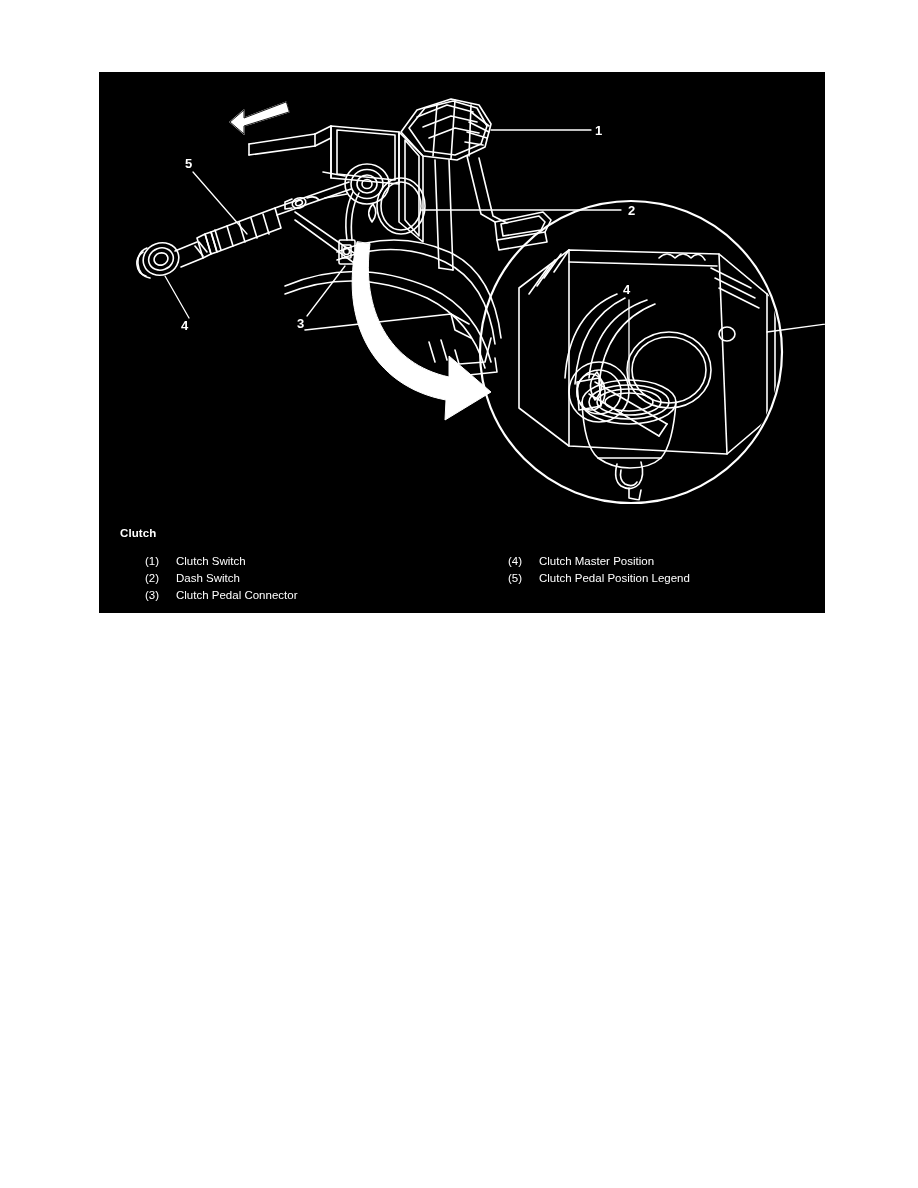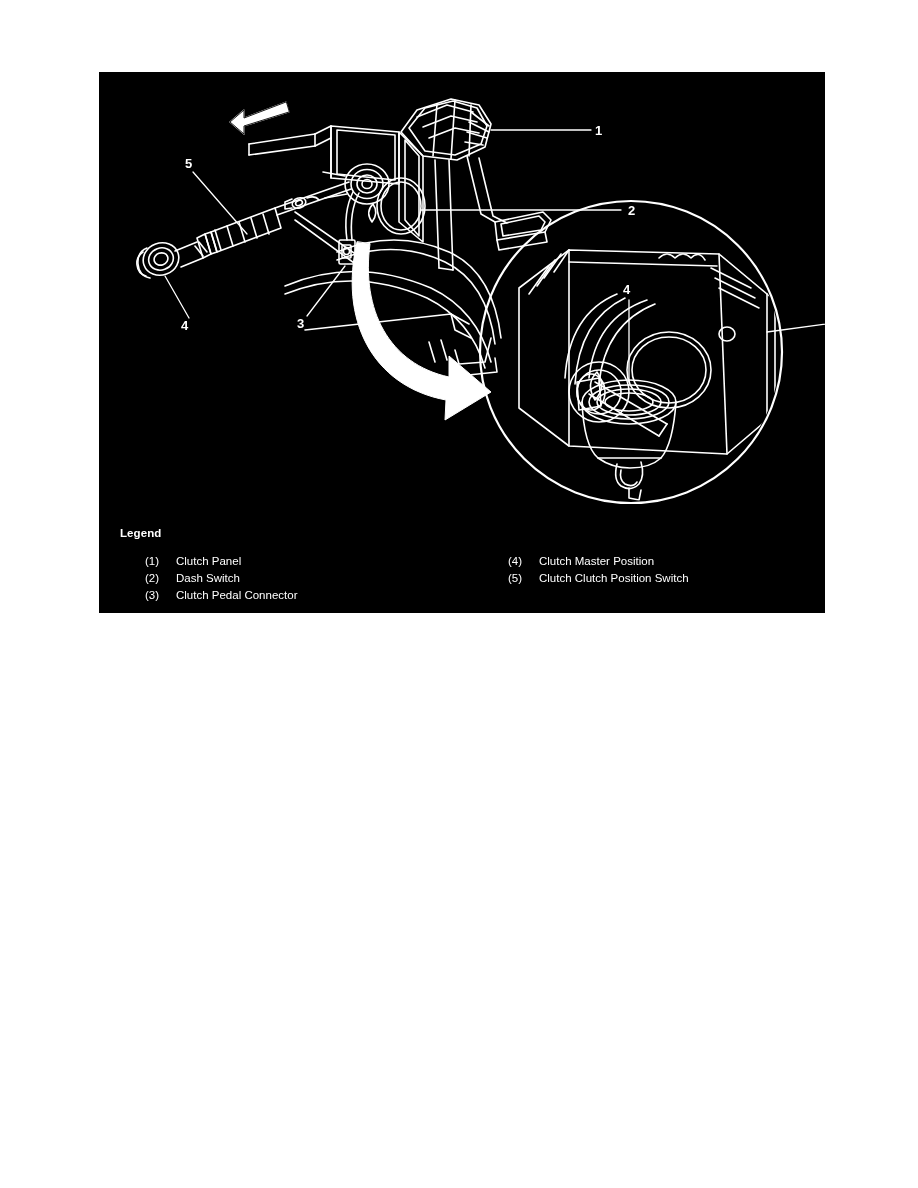"Legend" div { text: Legend -> Clutch }
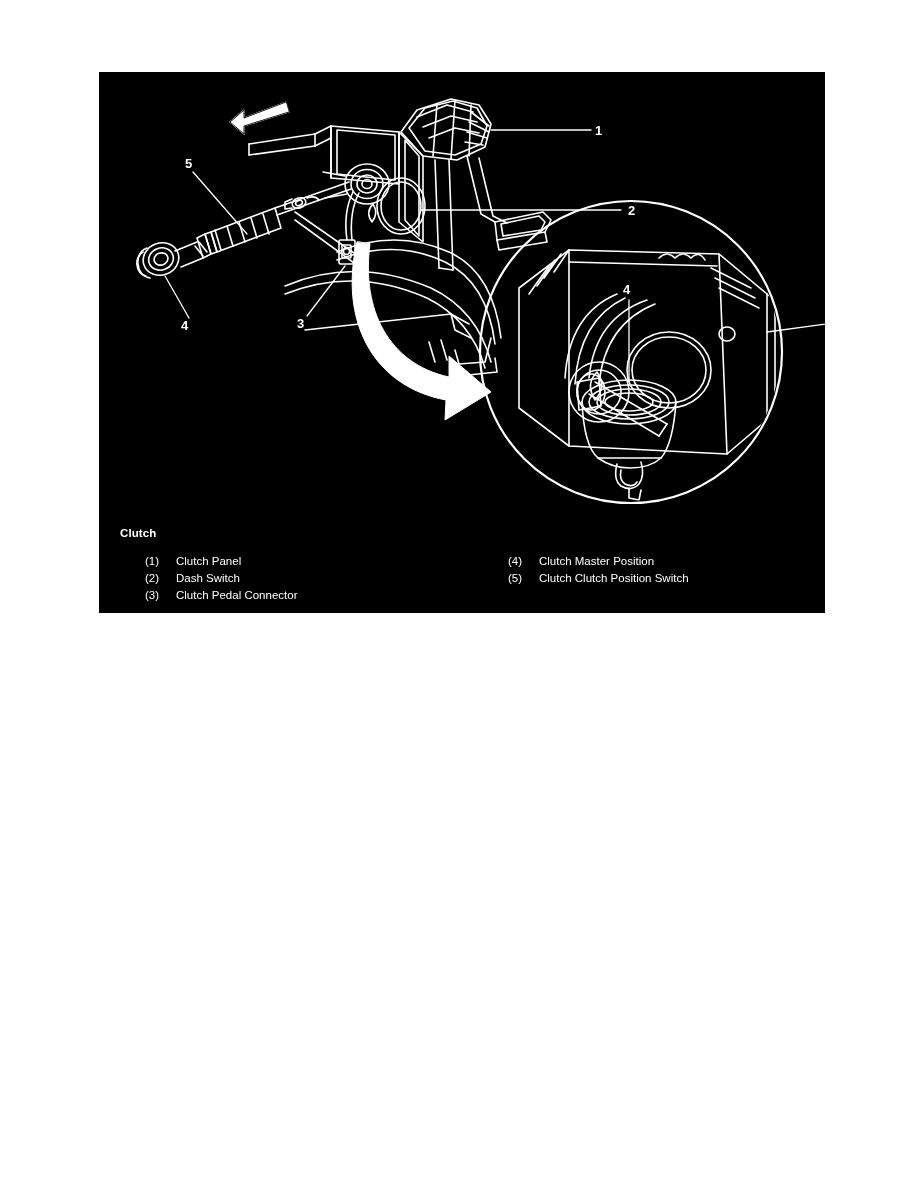"Clutch Panel" span.legend-label { text: Panel -> Switch }
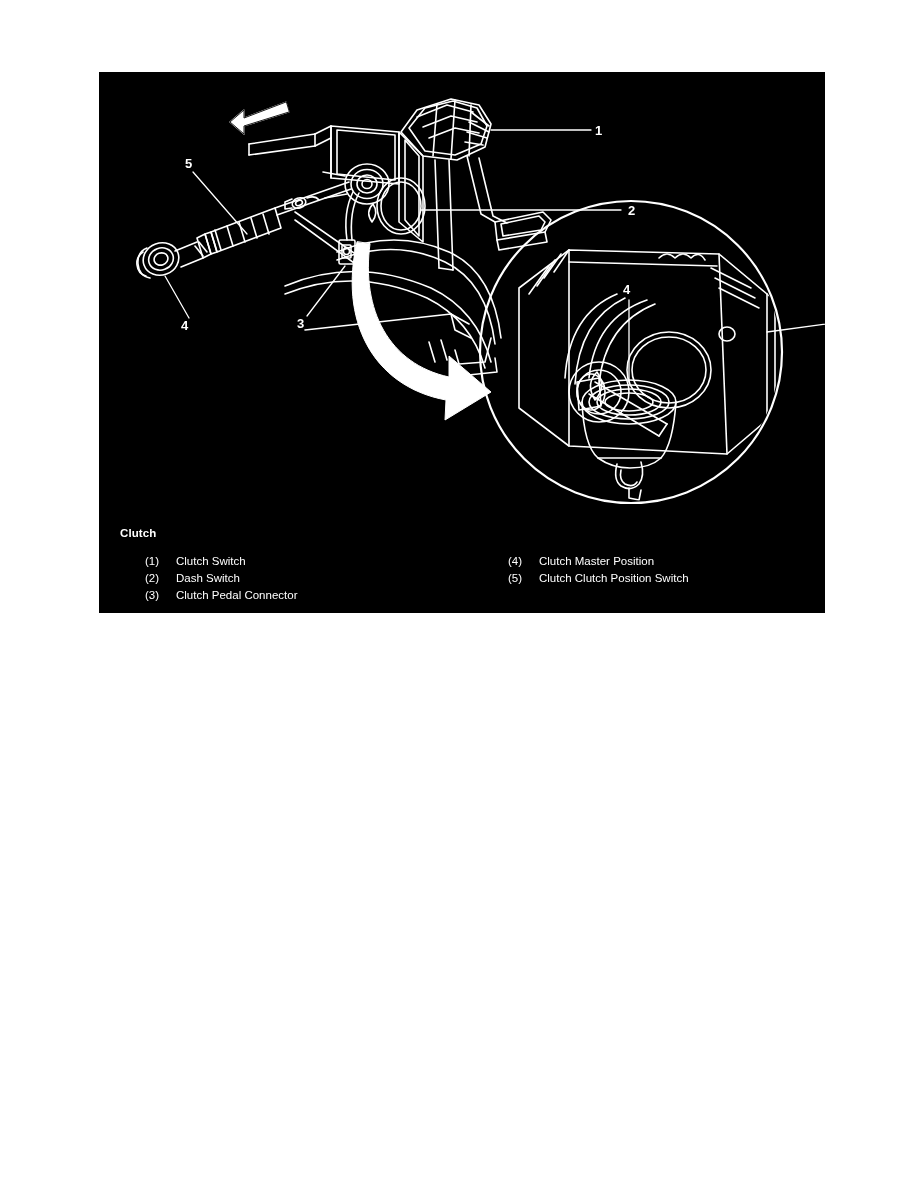"Clutch Clutch Position Switch" span.legend-label { text: Clutch Position Switch -> Pedal Position Legend }
